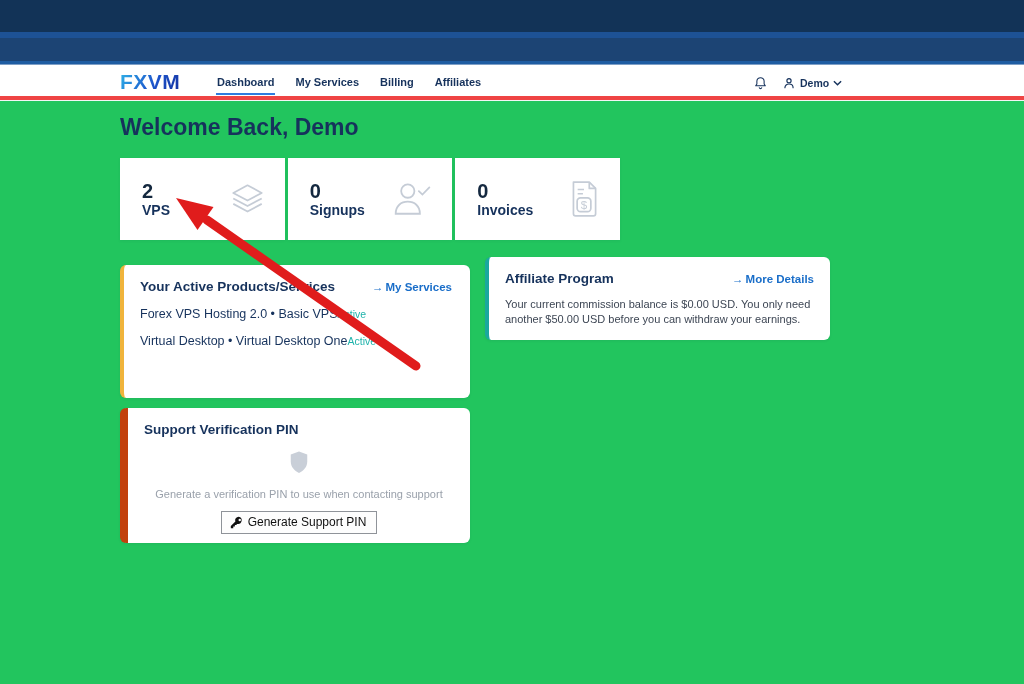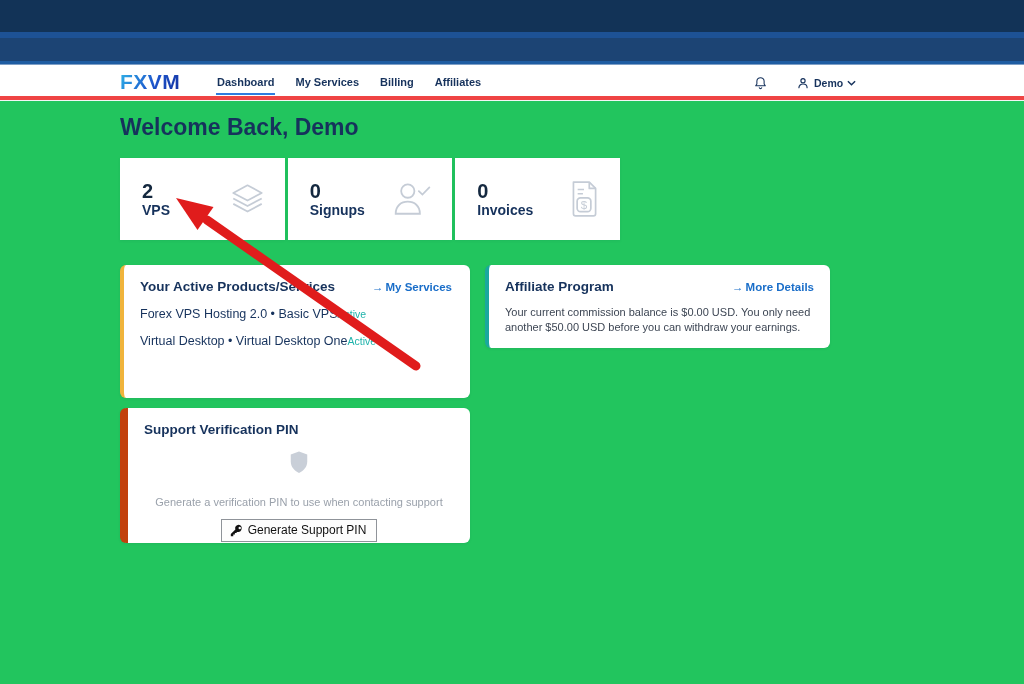"Demo" .navright { gap: 28px -> 14px }
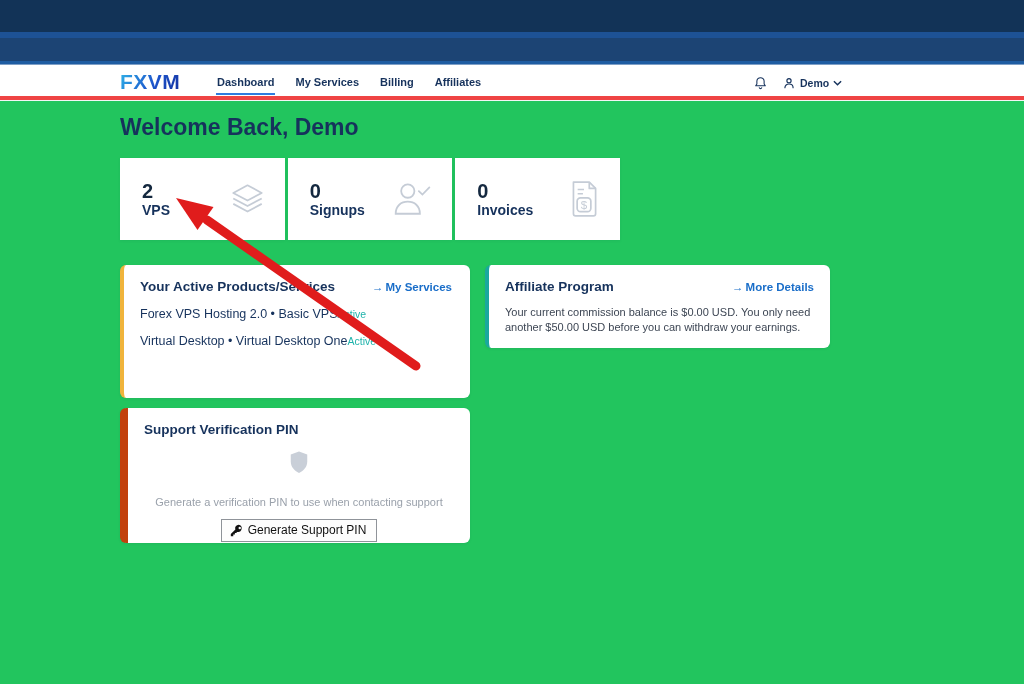"Affiliate Program" .card-affiliate { top: 164px -> 156px }
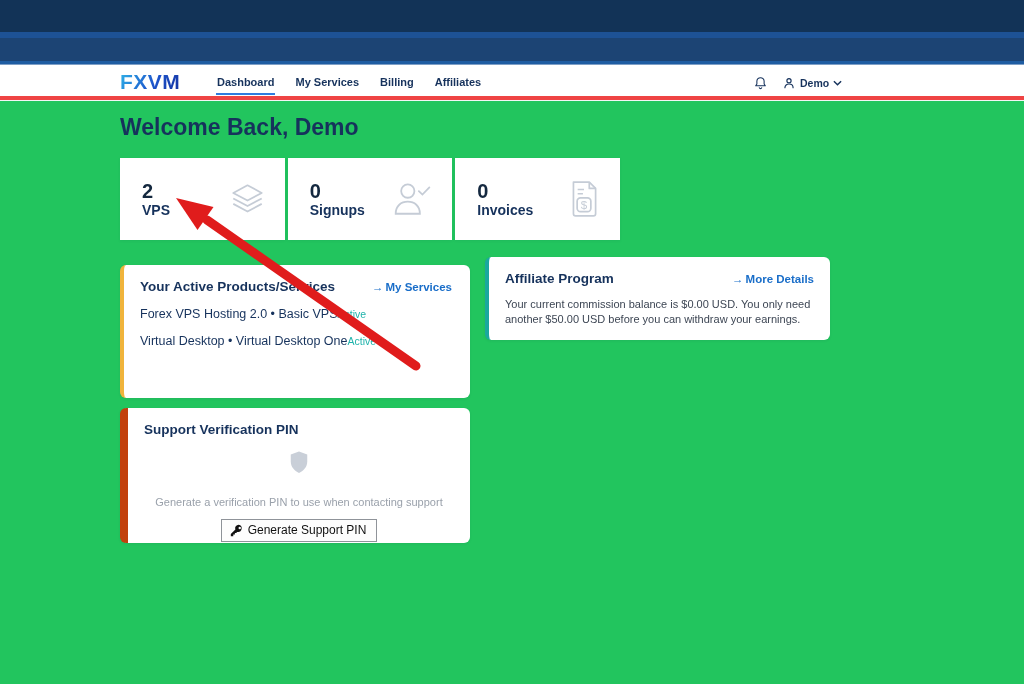"Generate a verification PIN to" .support-desc { margin-top: 17px -> 9px }
